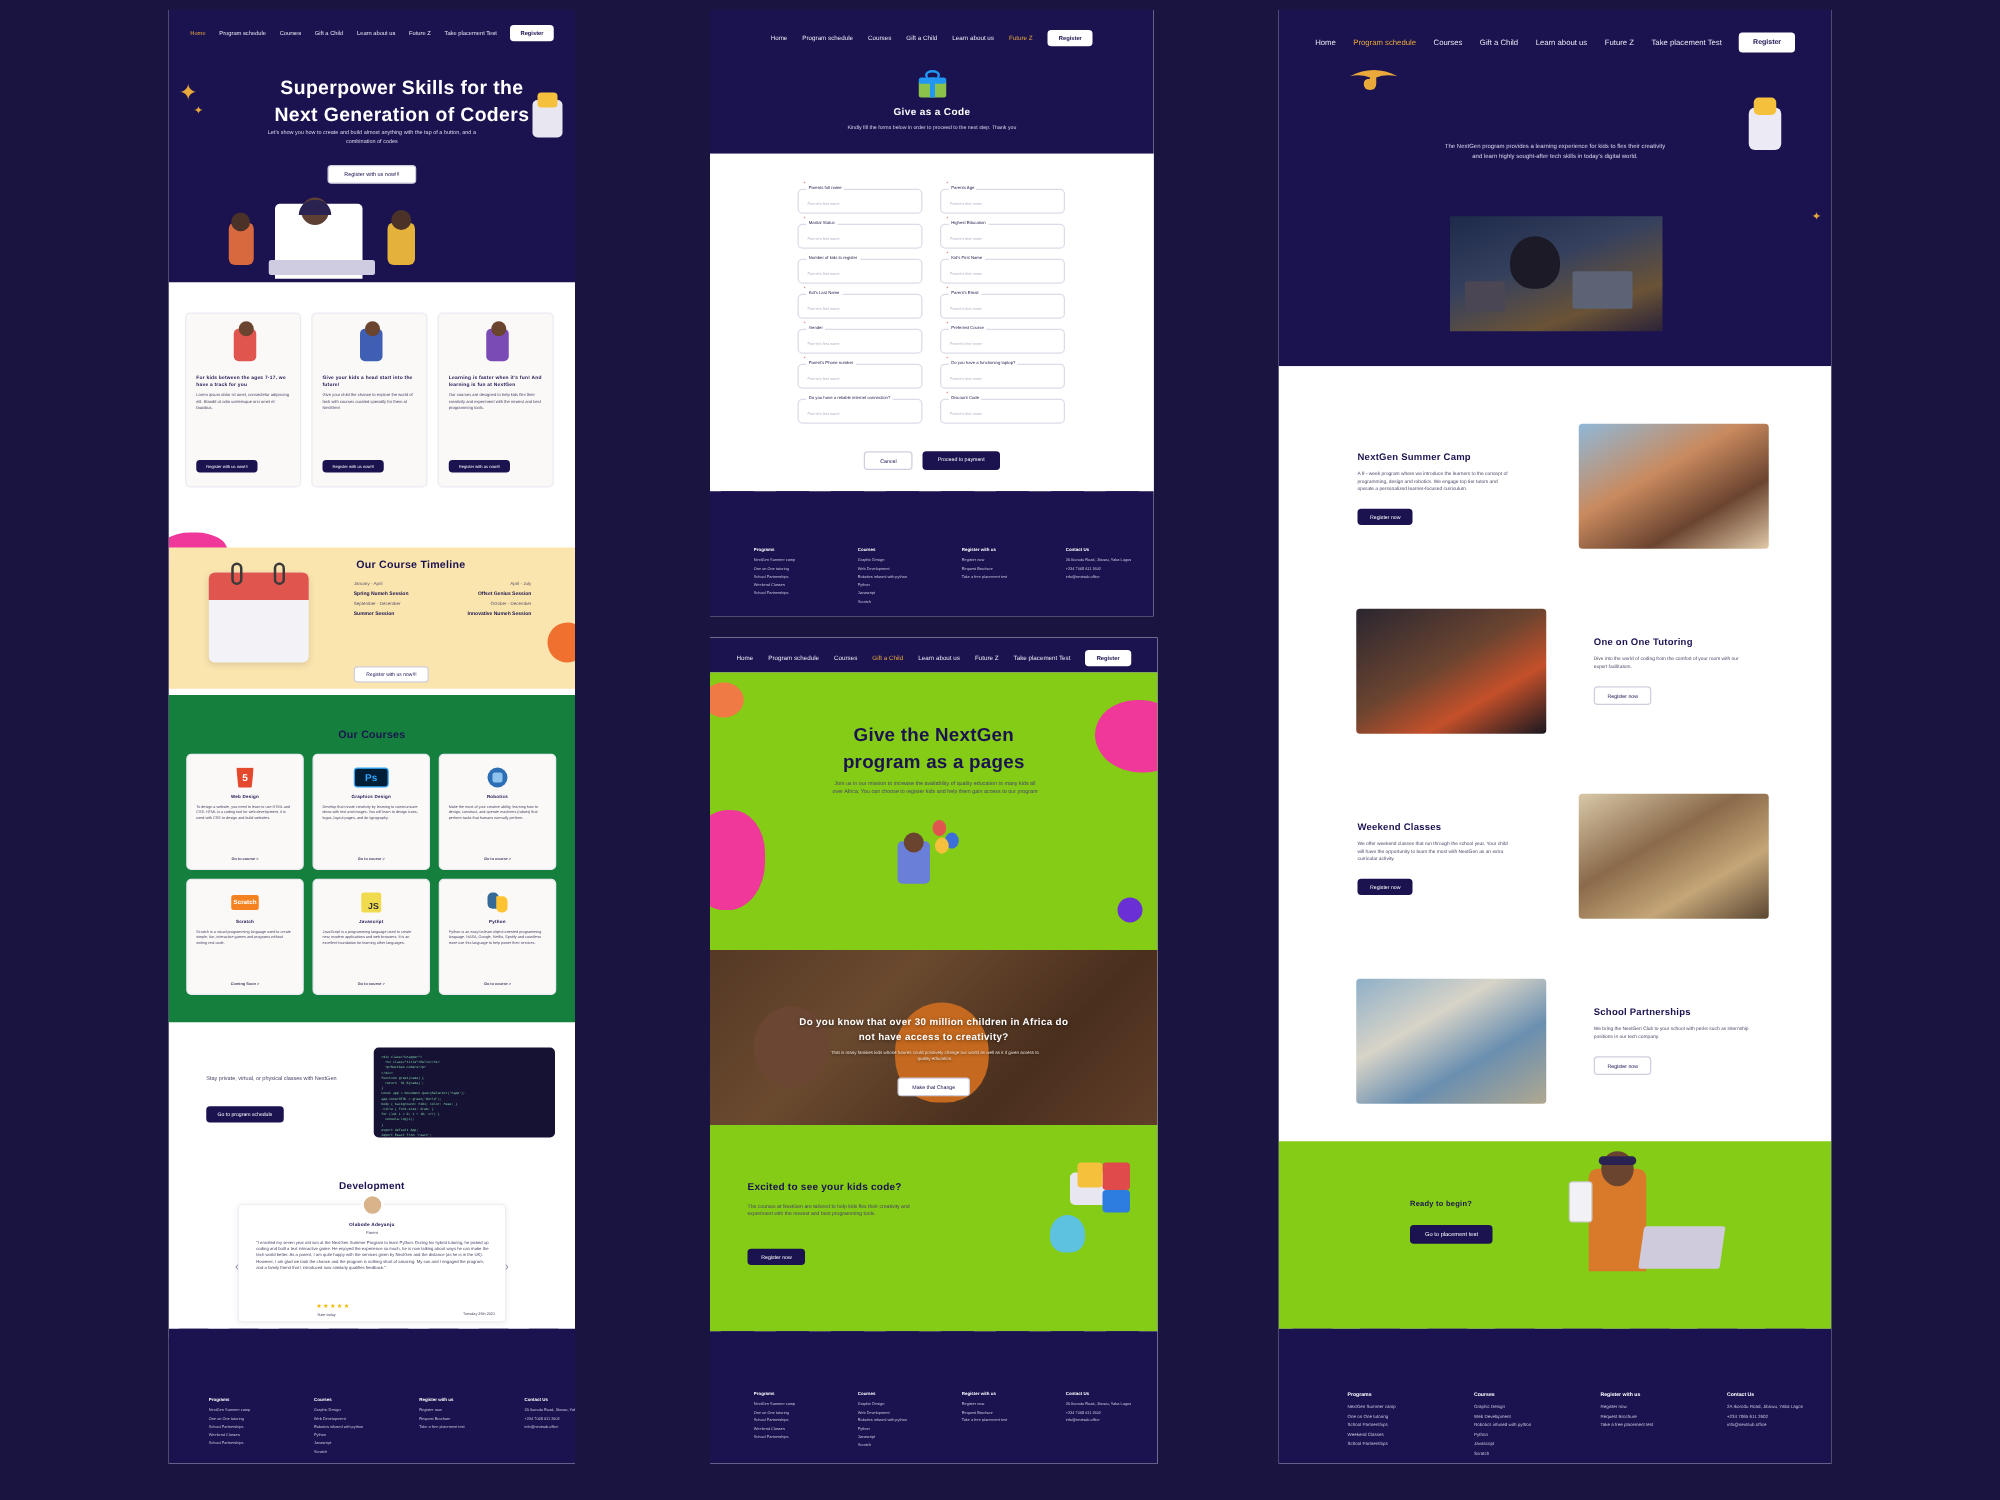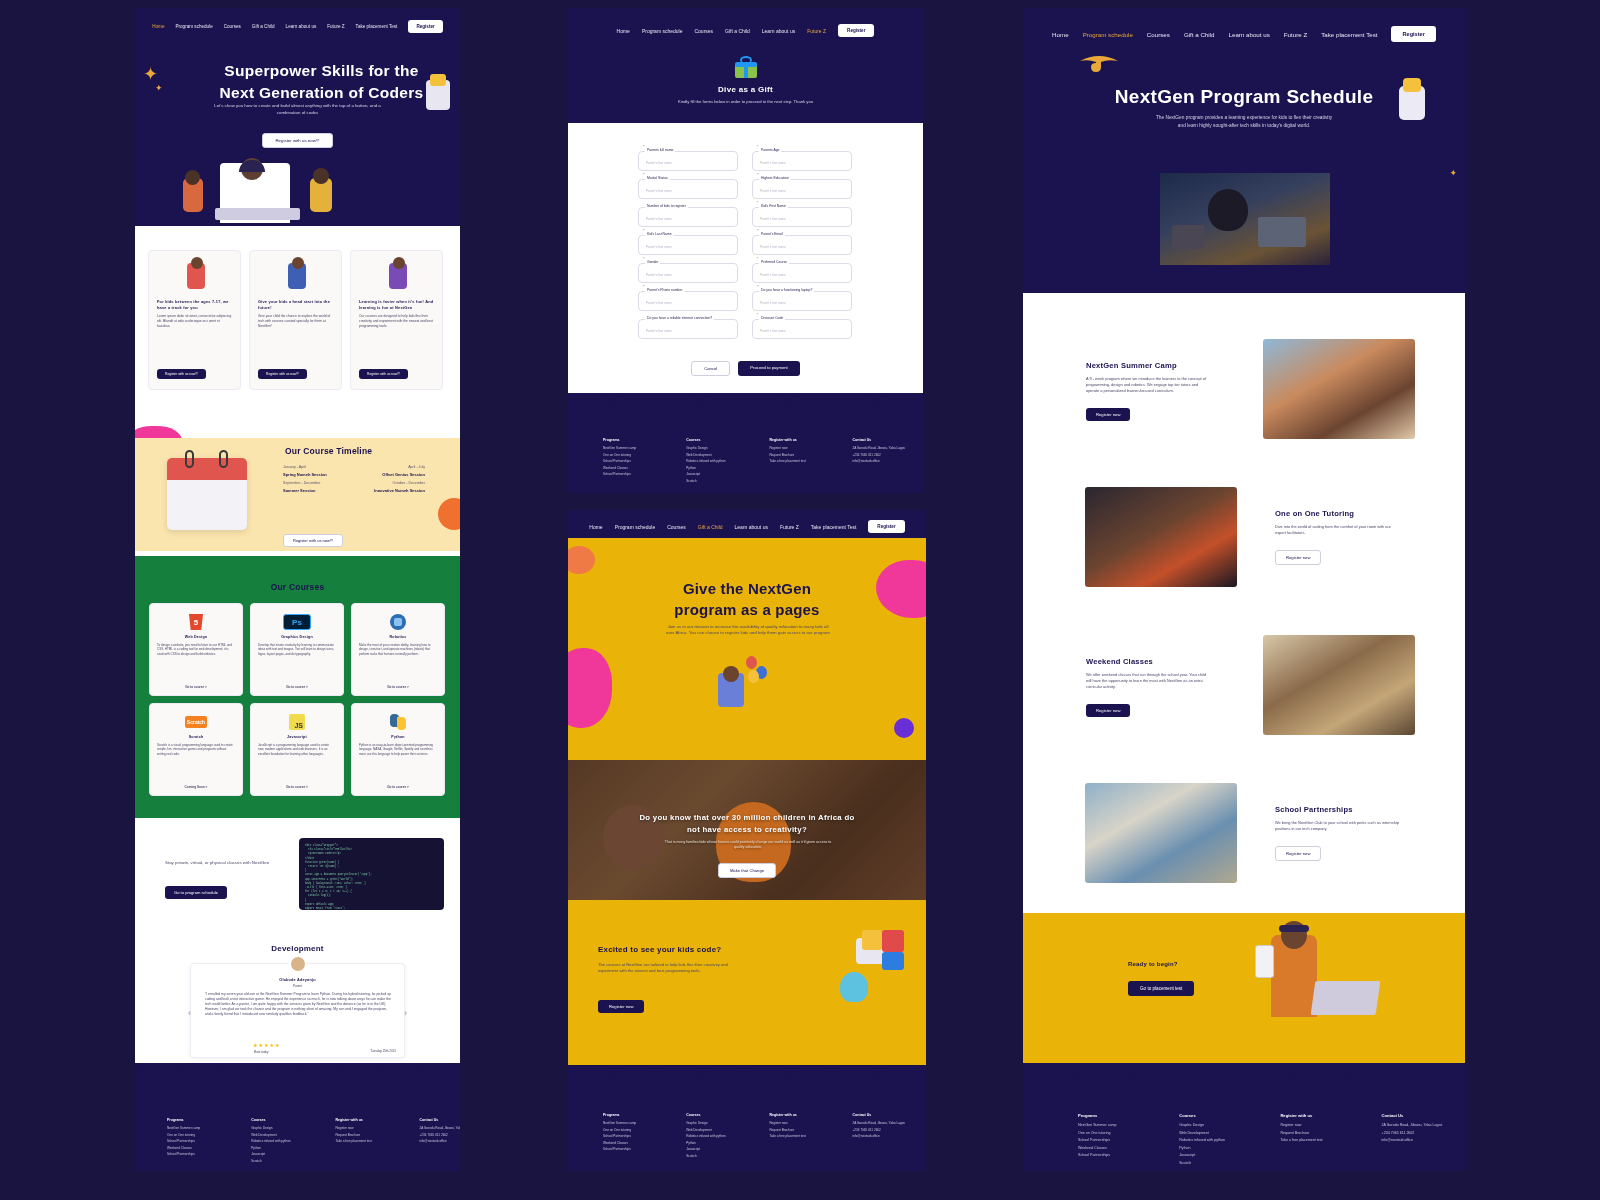"Dive as a Gift" div.h-white { text: Dive as a Gift -> Give as a Code }
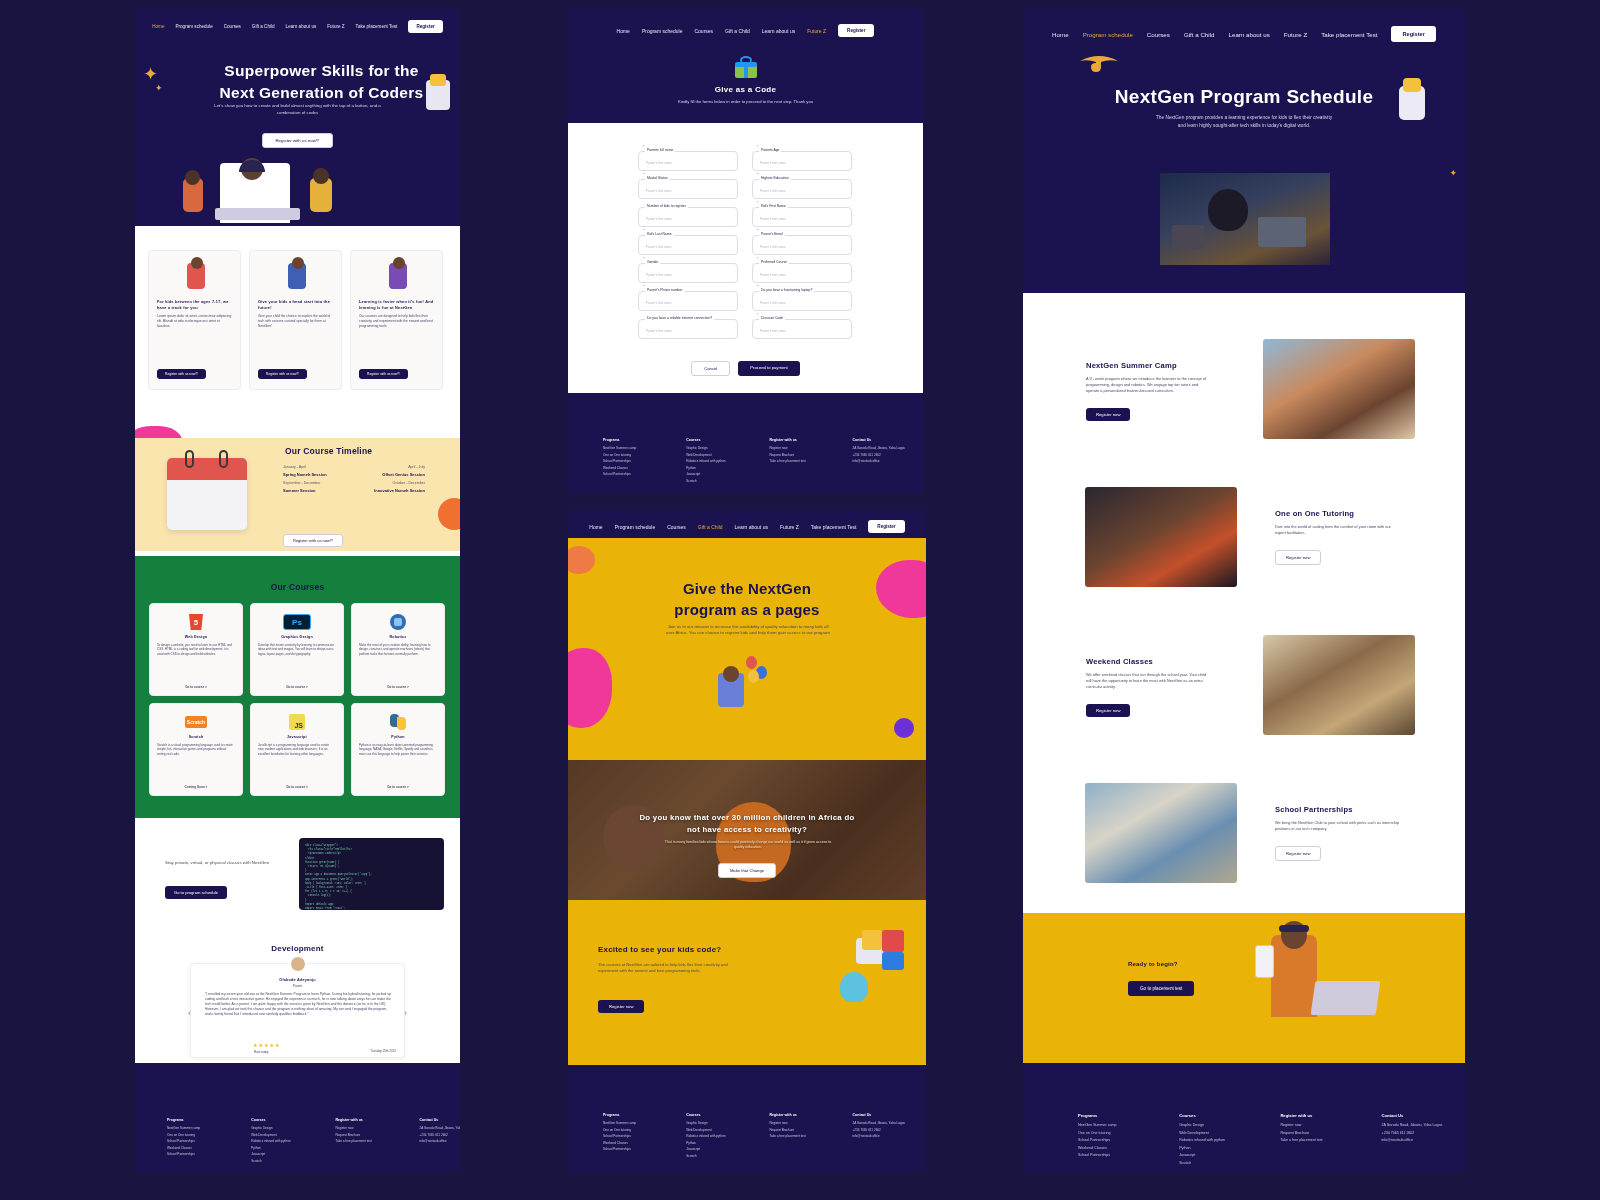"NextGen Program Schedule" div.h-white { html: <div>NextGen Program Schedule</div> -> none }
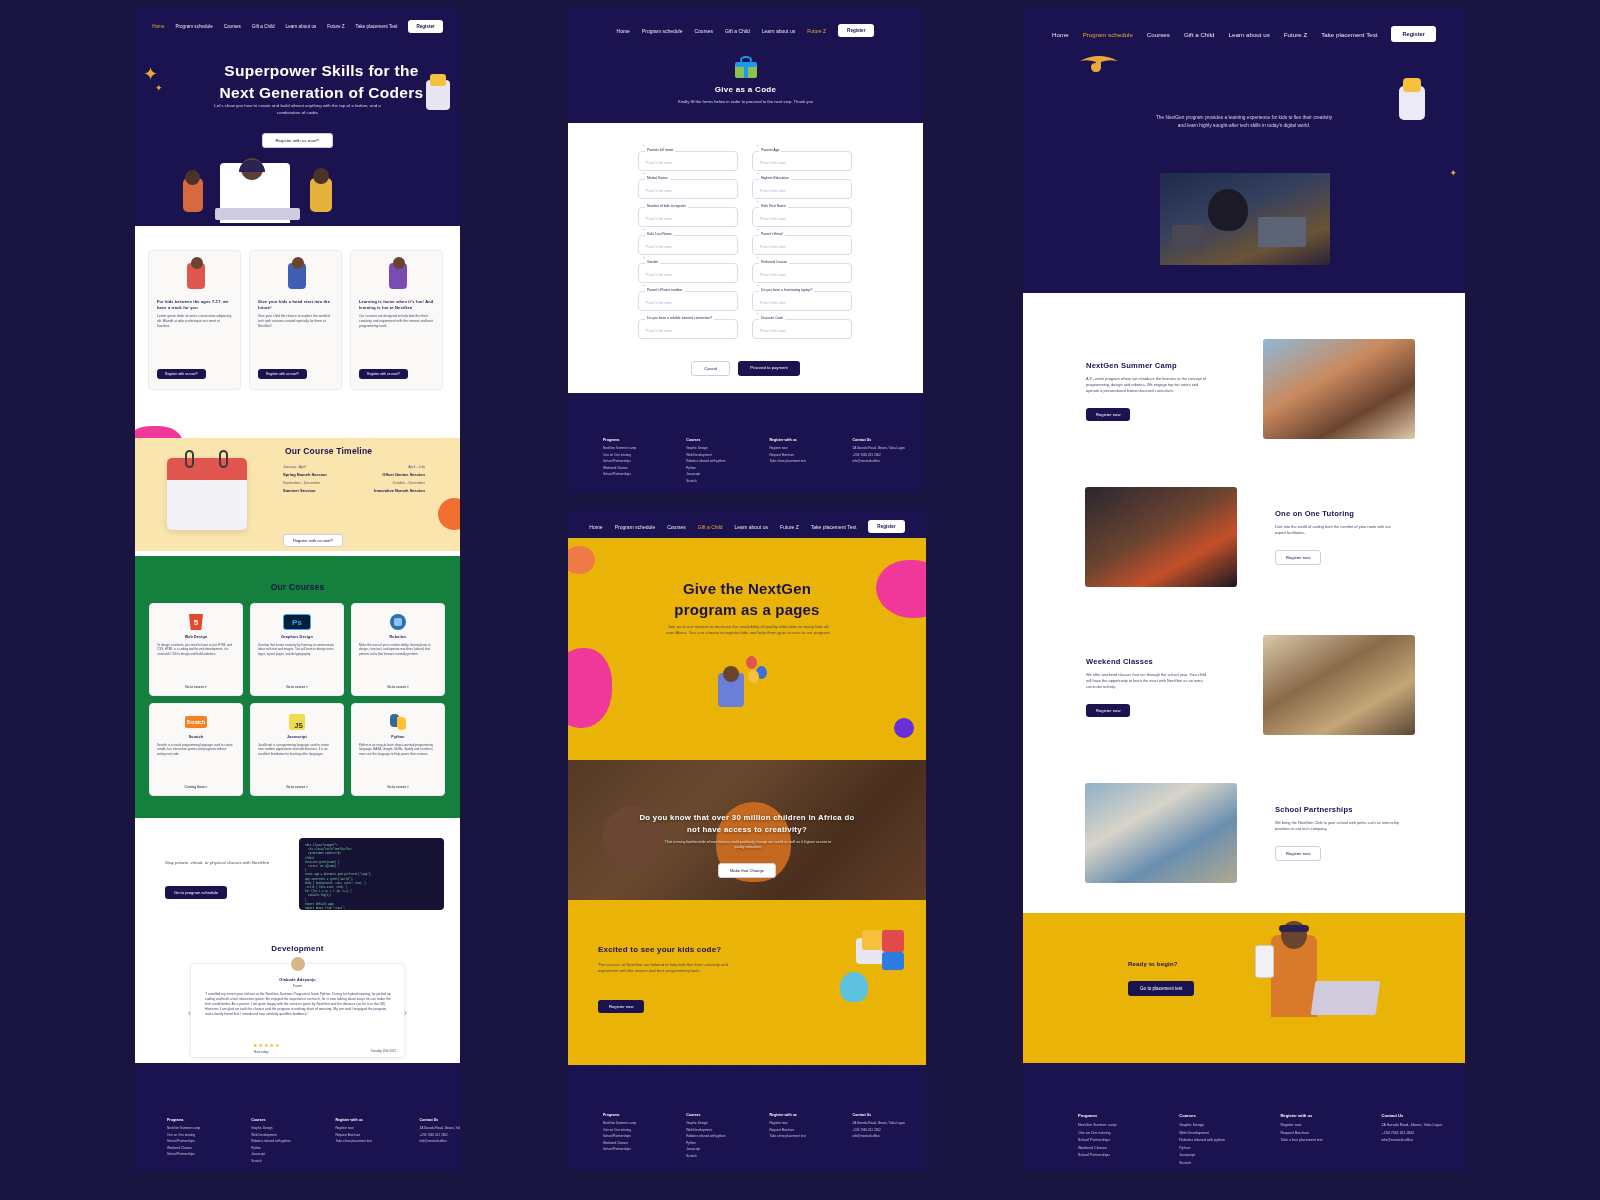"Give the NextGen" .offwhite { background: #eab308 -> #84cc16 }
